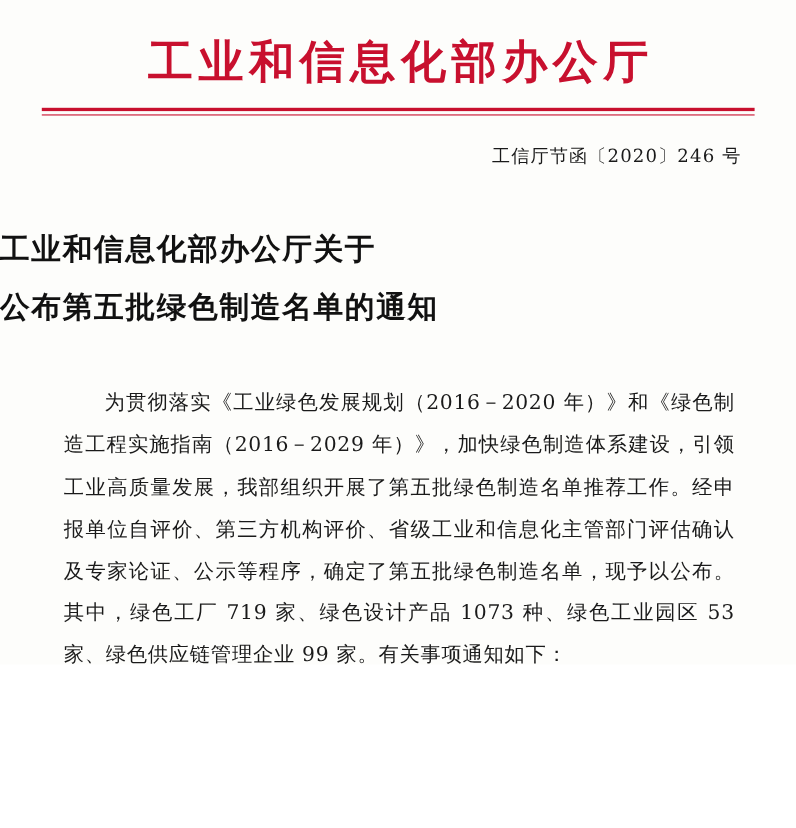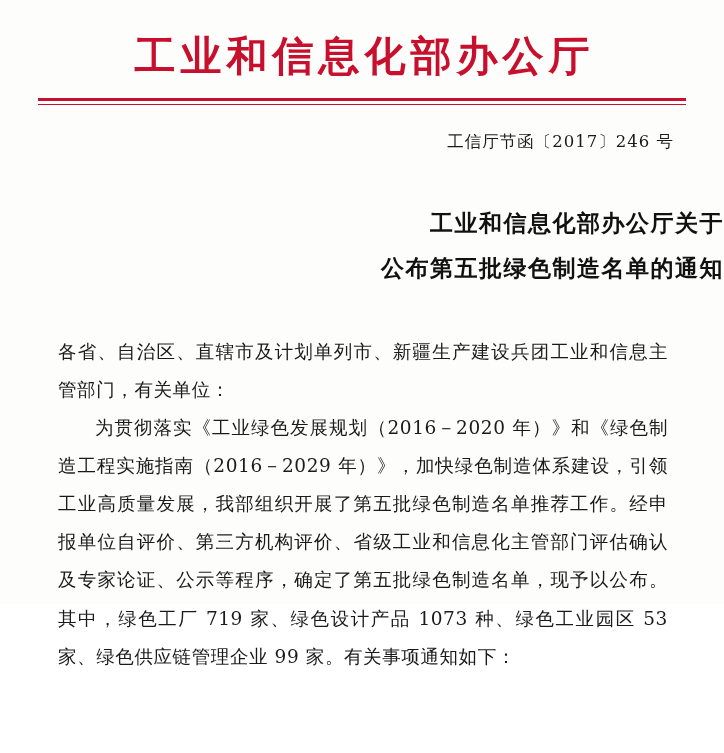"工信厅节函〔2017〕246 号" div.docnum { text: 2017 -> 2020 }
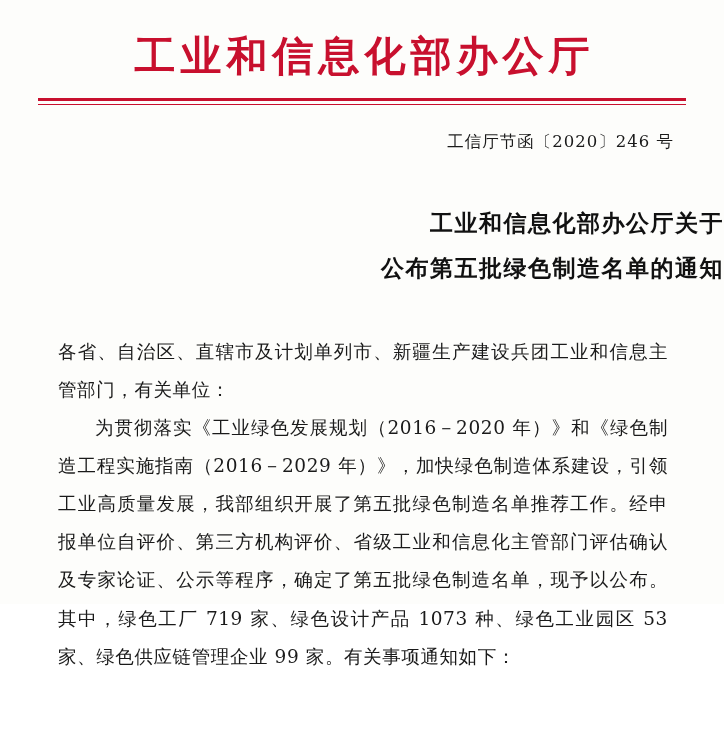"工业和信息化部办公厅关于" .doc-title { font-size: 23px -> 27px; text-align: right -> left }
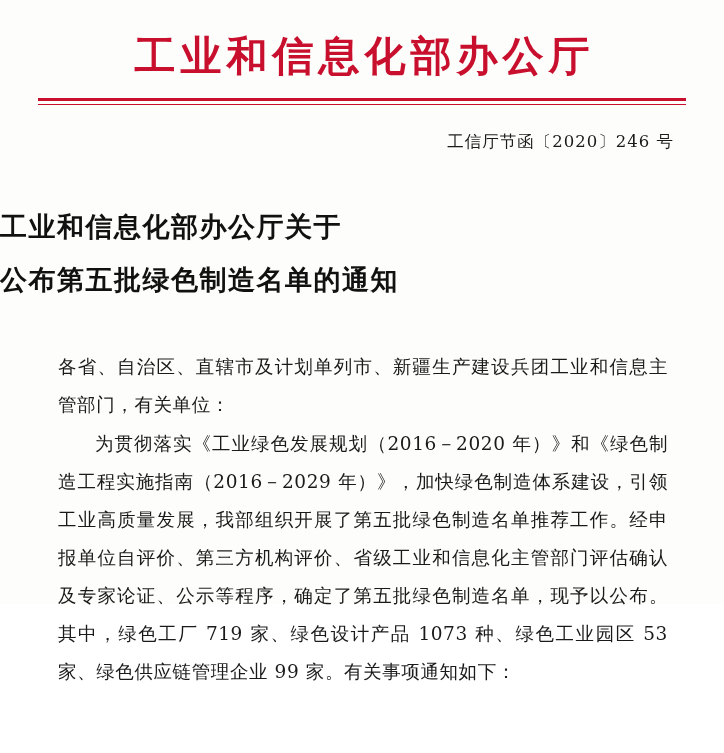"各省、自治区、直辖市及计划单列市、新疆生产建设兵团工业和信息主管部门，有关单位：" p { html: <p>各省、自治区、直辖市及计划单列市、新疆生产建设兵团工业和信息主管部门，有关单位：</p> -> none }
